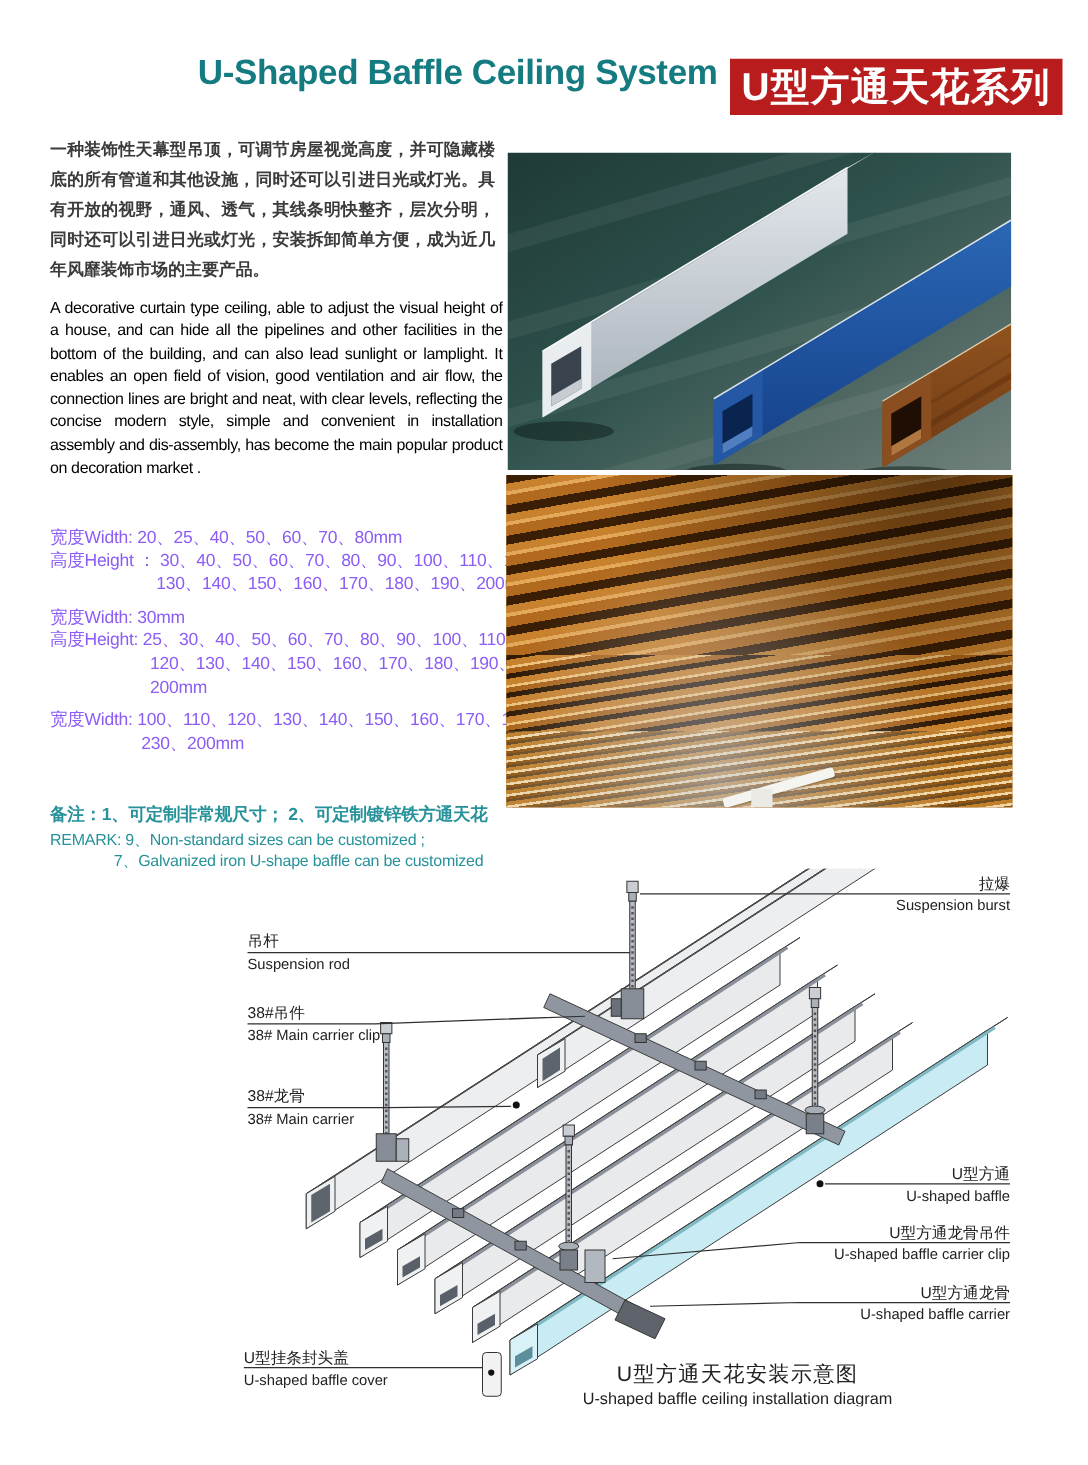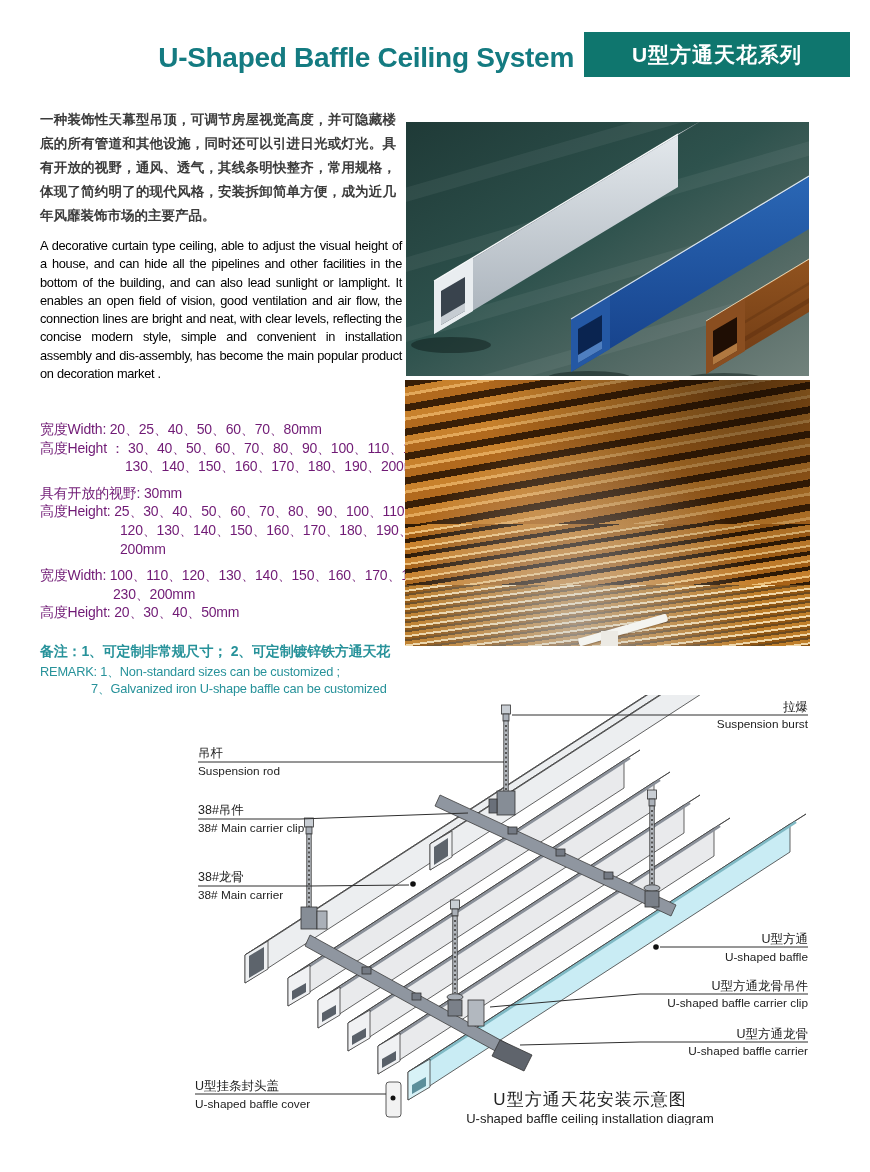"U型方通天花系列" .series-box { background: #0f766e -> #b91c1c; font-size: 21px -> 31px; top: 32px -> 47px }
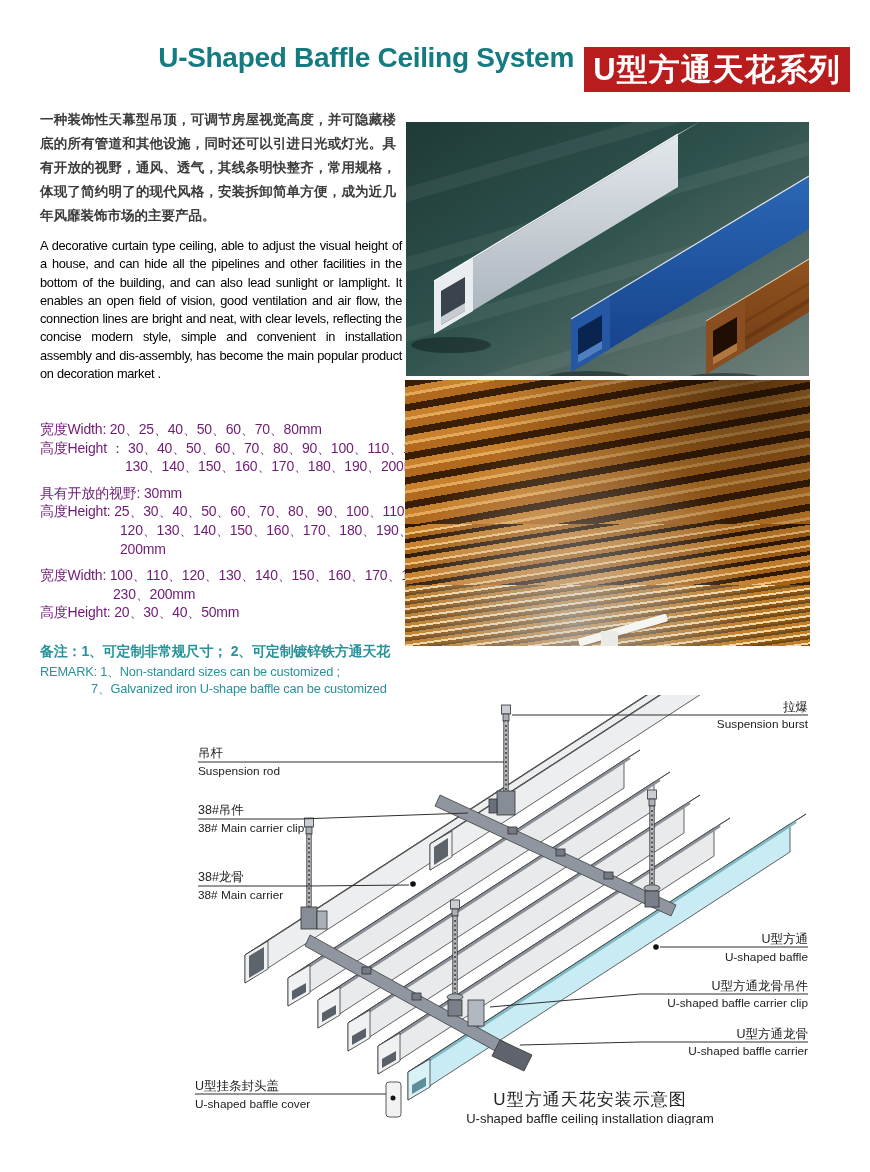"一种装饰性天幕型吊顶，可调节房屋视觉高度，并可隐藏楼底的所有管道和其他设施，同时" div.intro-cn { text: 常用规格，体现了简约明了的现代风格 -> 层次分明，同时还可以引进日光或灯光 }
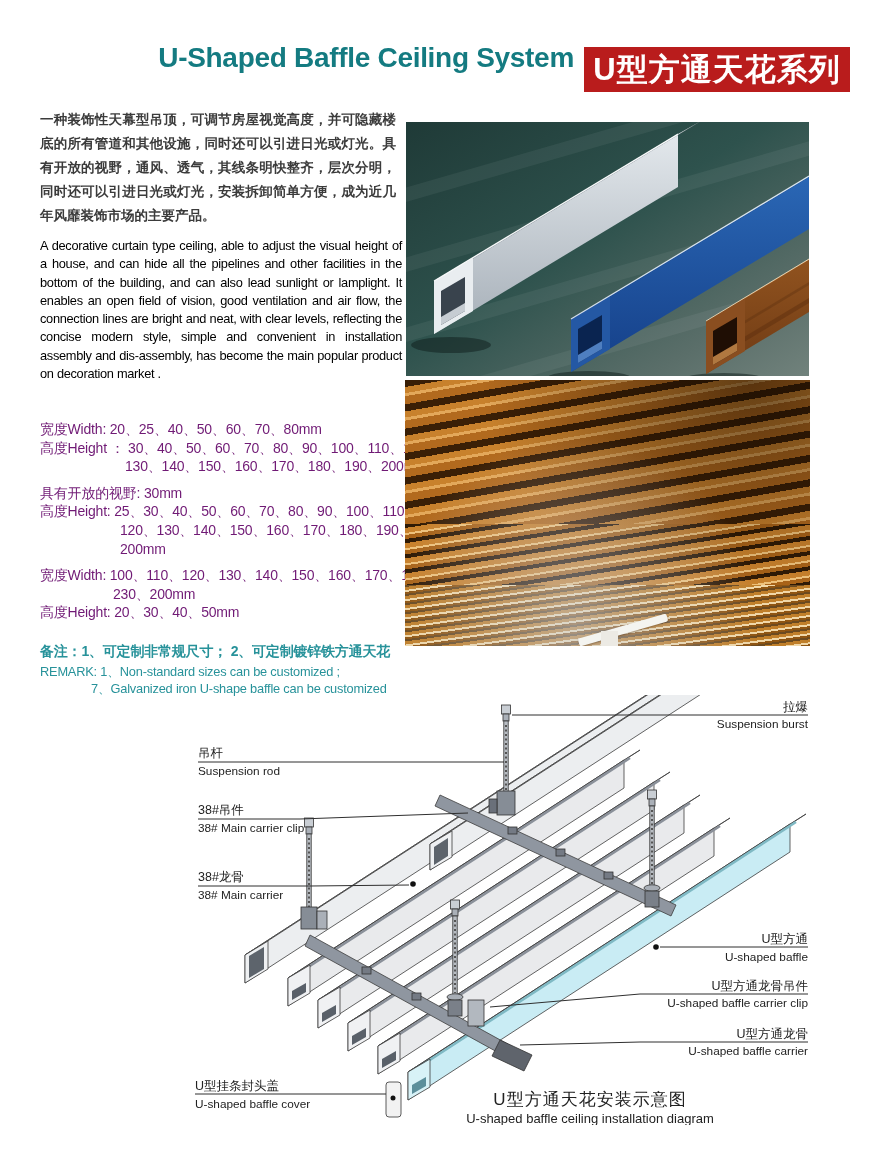"宽度Width: 20、25、40、50、60、70、80mm" .specs { color: #701a75 -> #8b5cf6 }
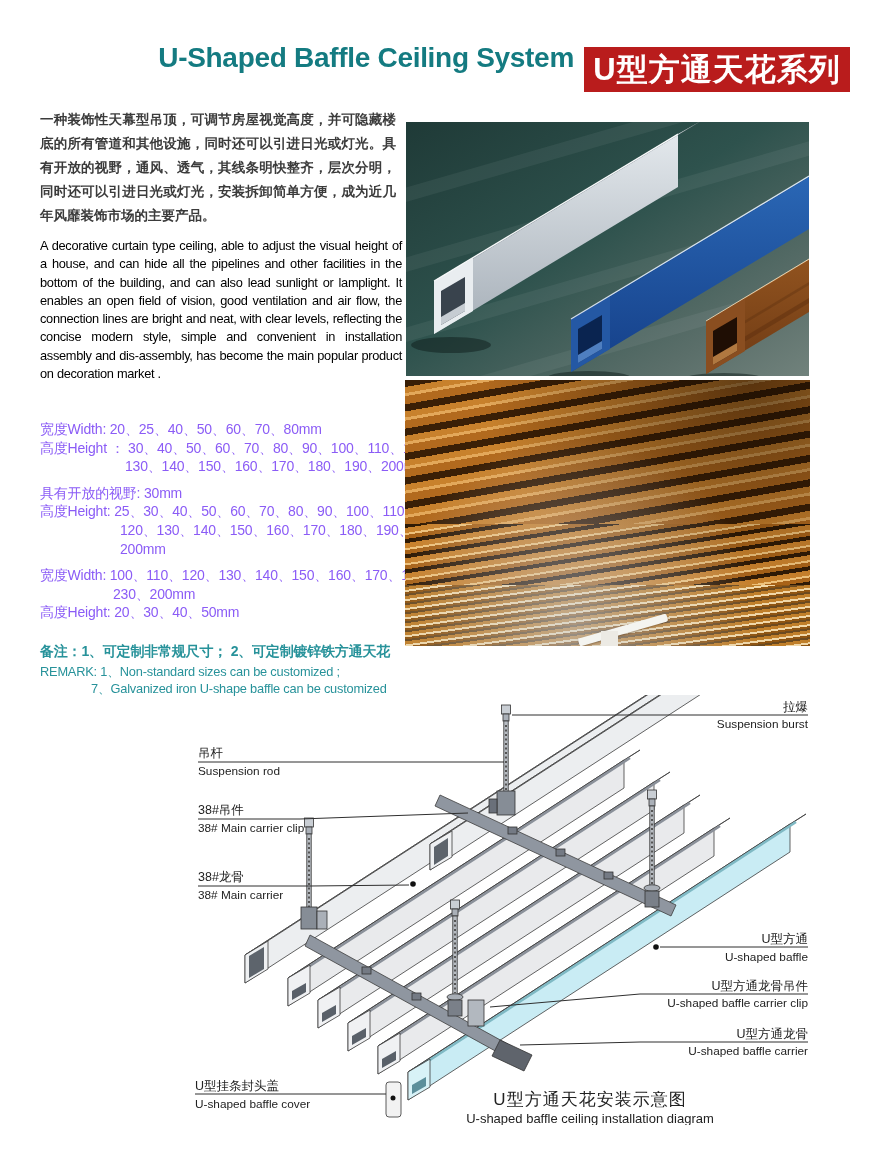"具有开放的视野: 30mm" div.sp { text: 具有开放的视野 -> 宽度Width }
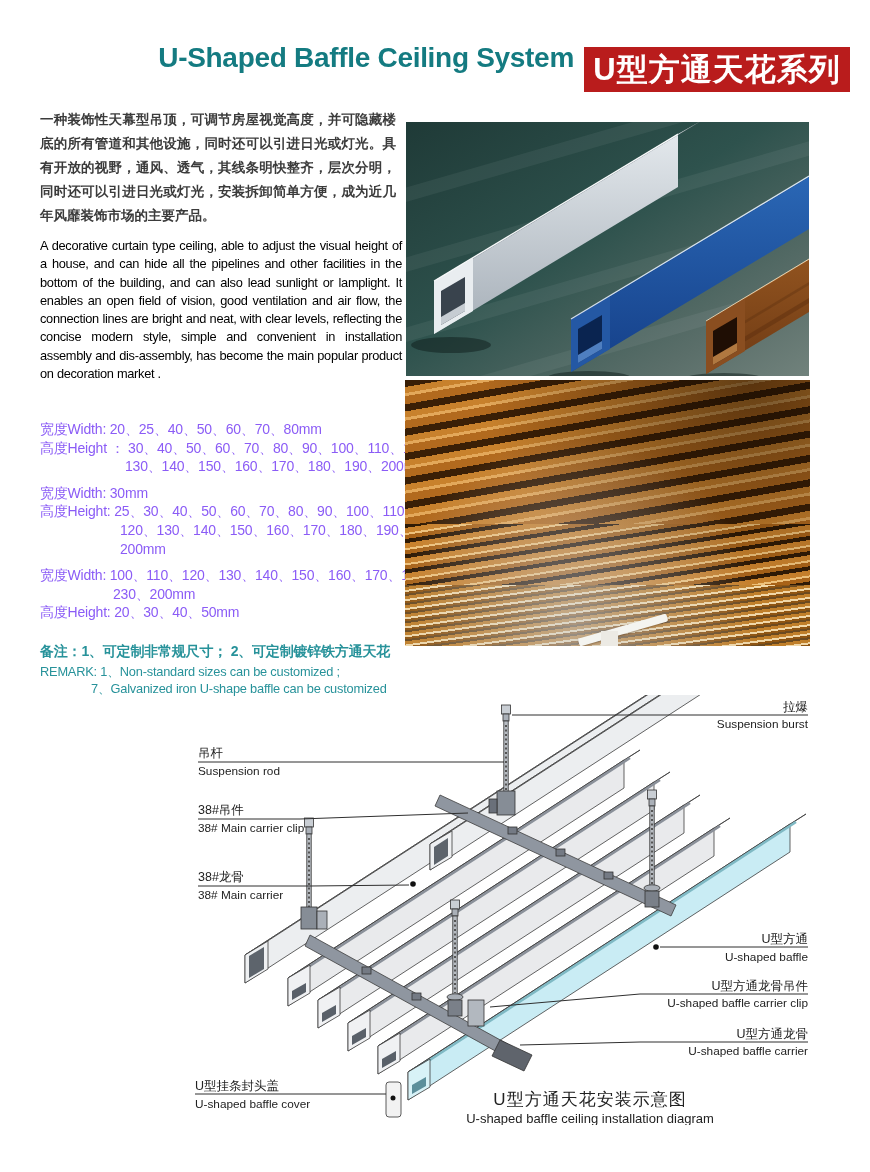"高度Height: 20、30、40、50mm" div.sp { html: <div>高度Height: 20、30、40、50mm</div> -> none }
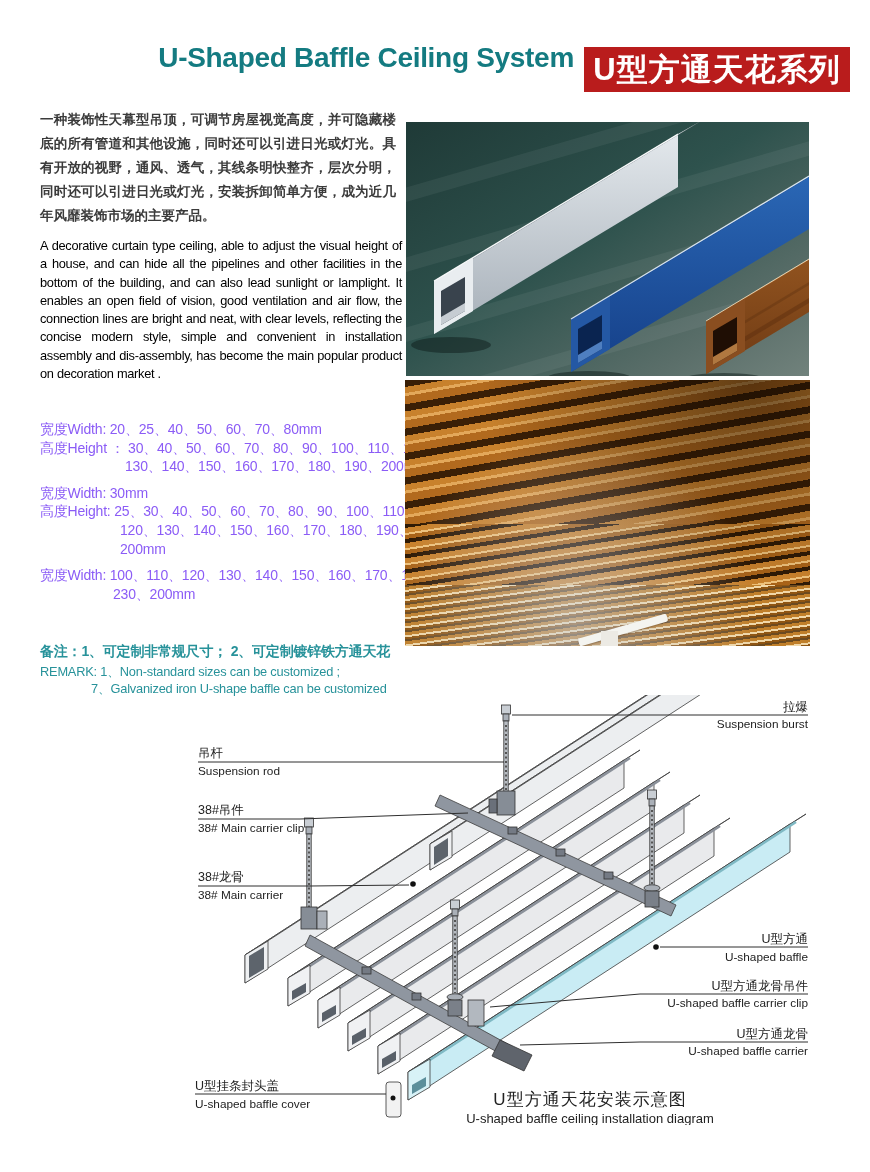"REMARK: 1、Non-standard sizes can be" div.remark-en { text: 1 -> 9 }
